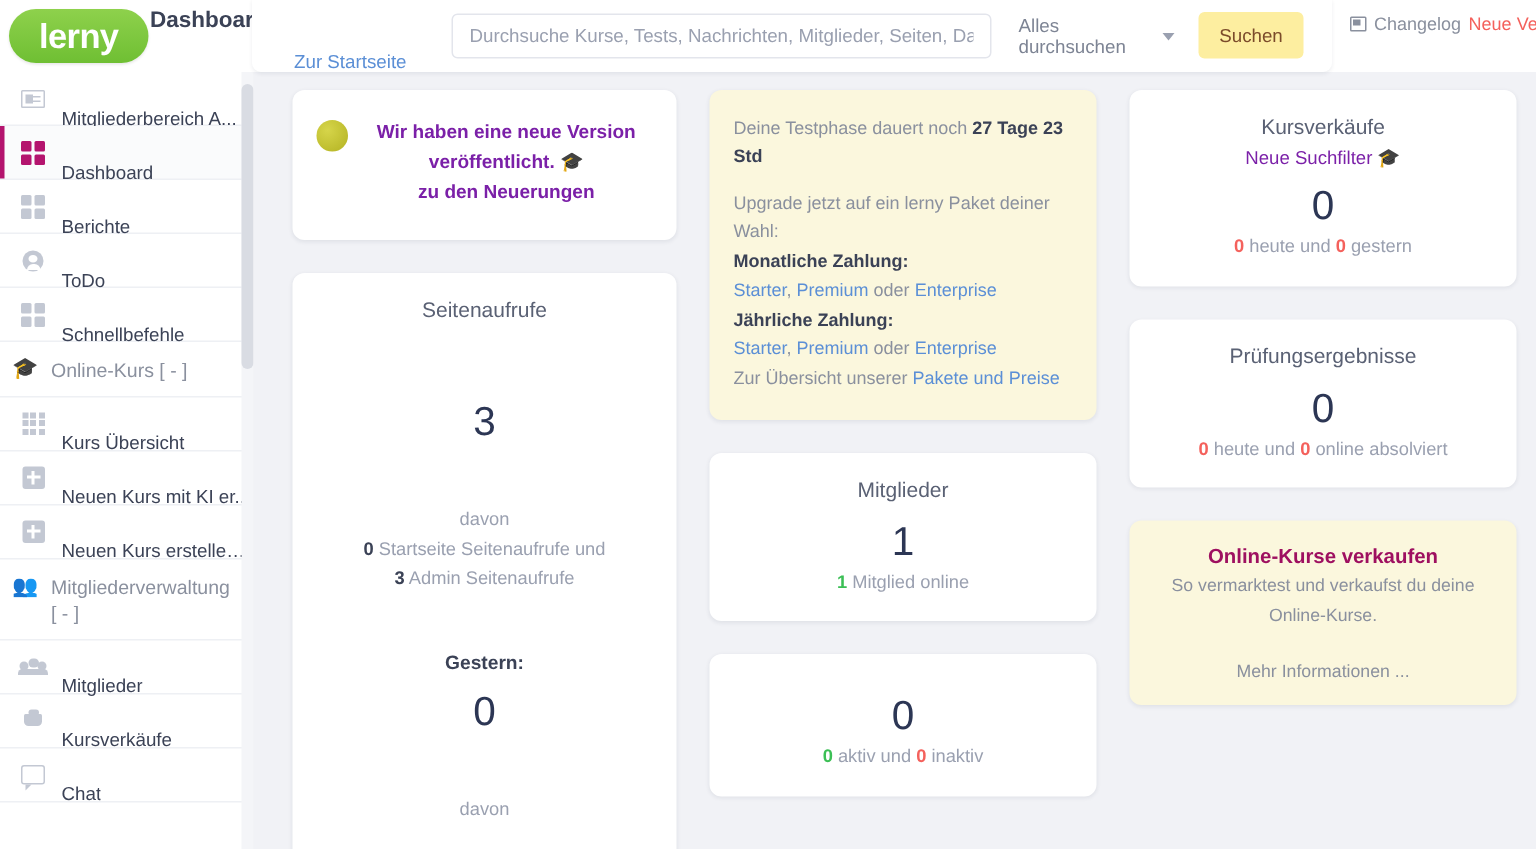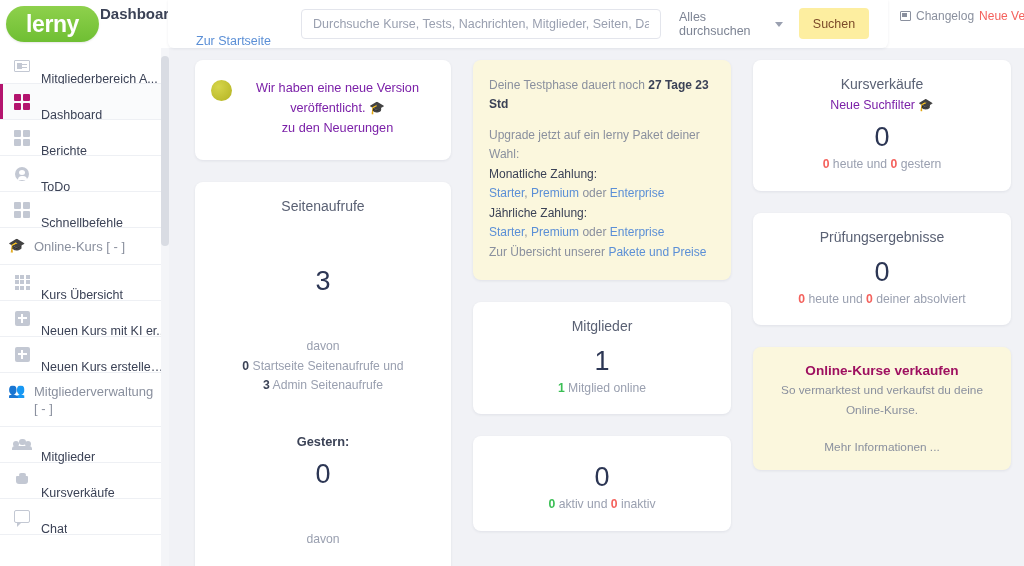"Wir haben eine neue Version" .newver-text { font-weight: none -> bold }
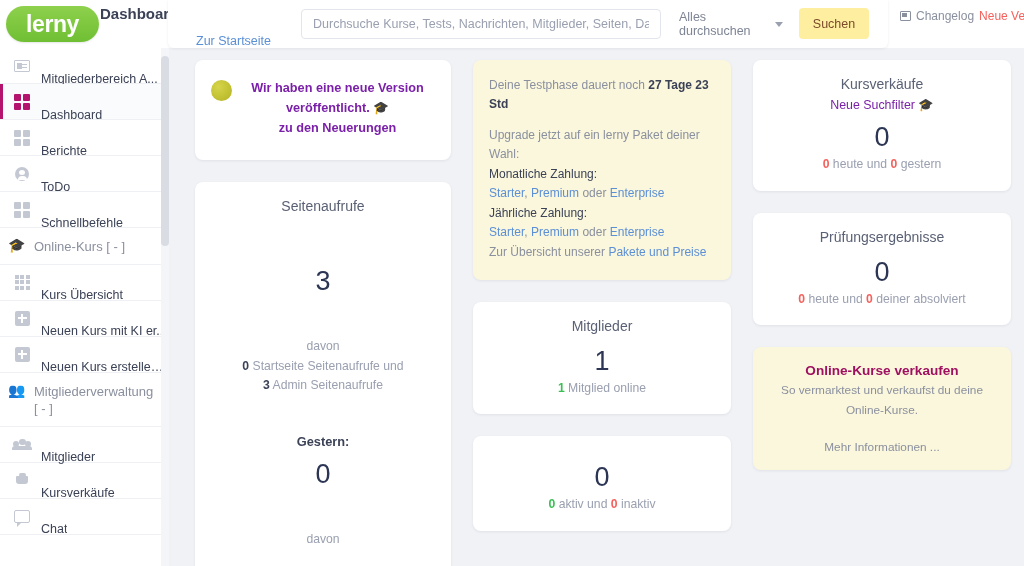"Monatliche Zahlung:" .trial .lbl { font-weight: normal -> bold }
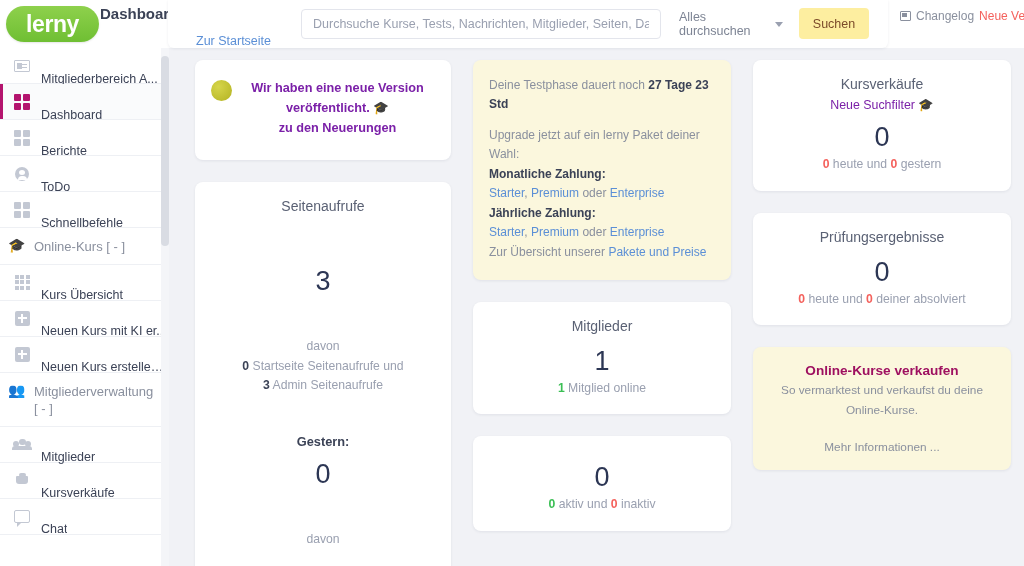"deiner absolviert" span { text: deiner -> online }
